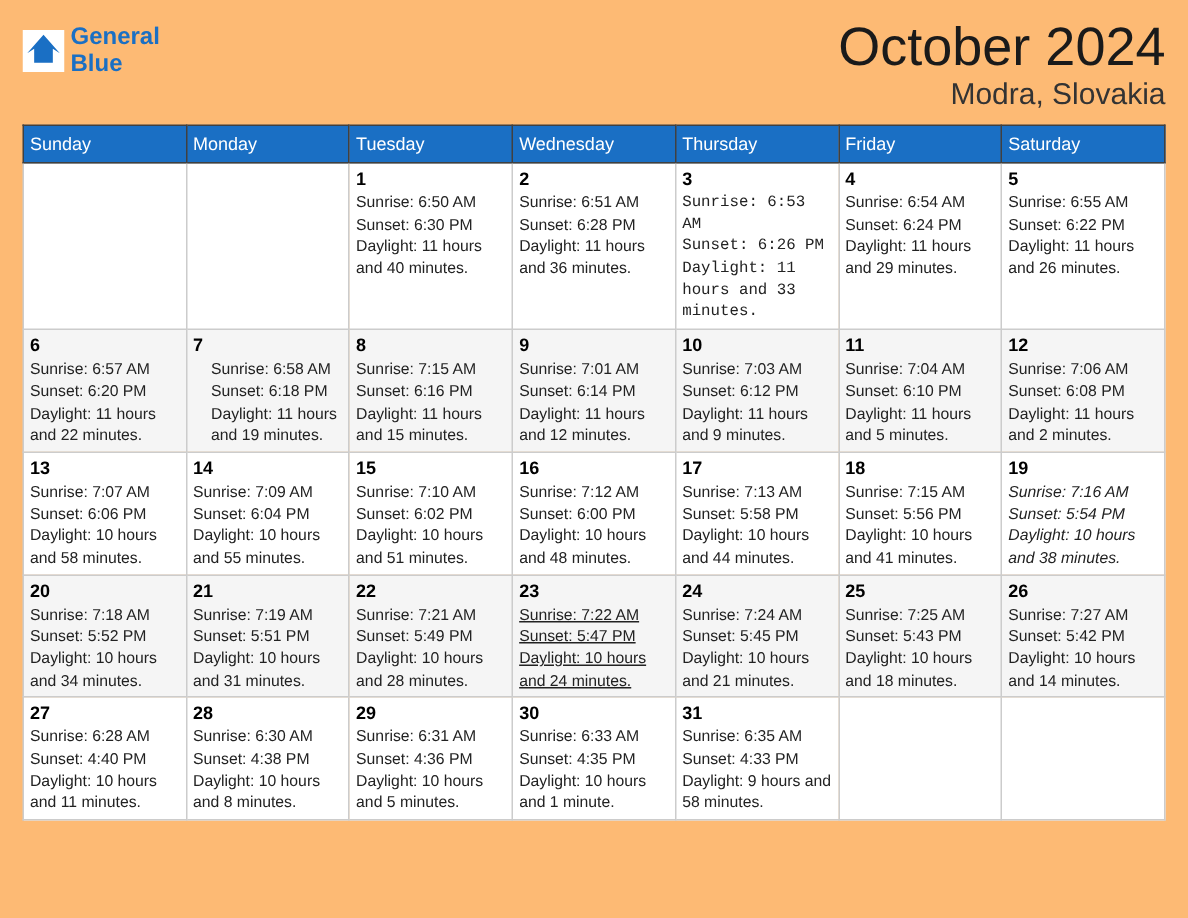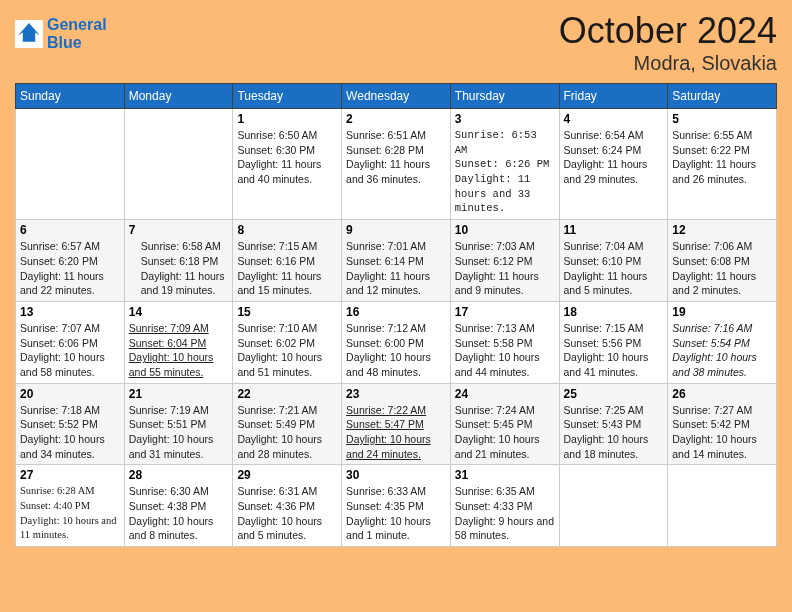"Sunrise: 7:09 AM" div.day-info { text-decoration: underline -> none }
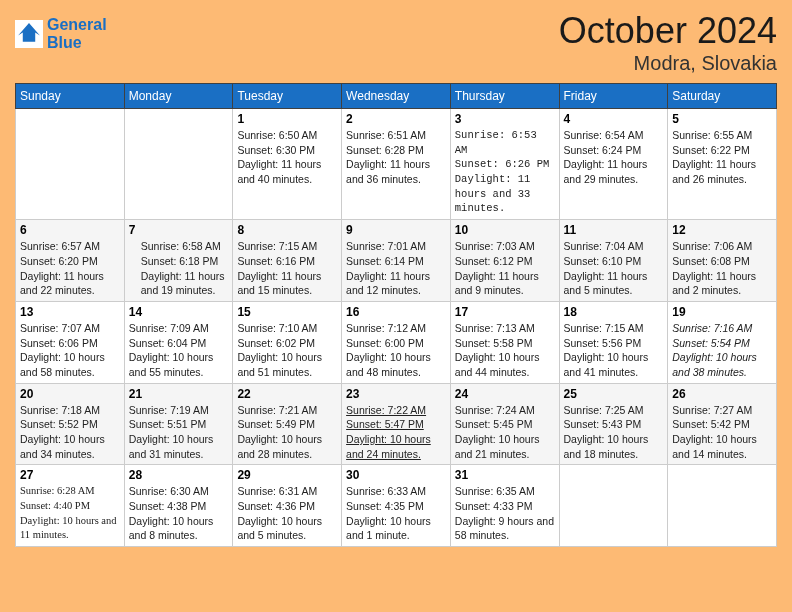"Sunrise: 6:28 AM" div.day-info { font-family: Liberation Serif, serif -> none }
